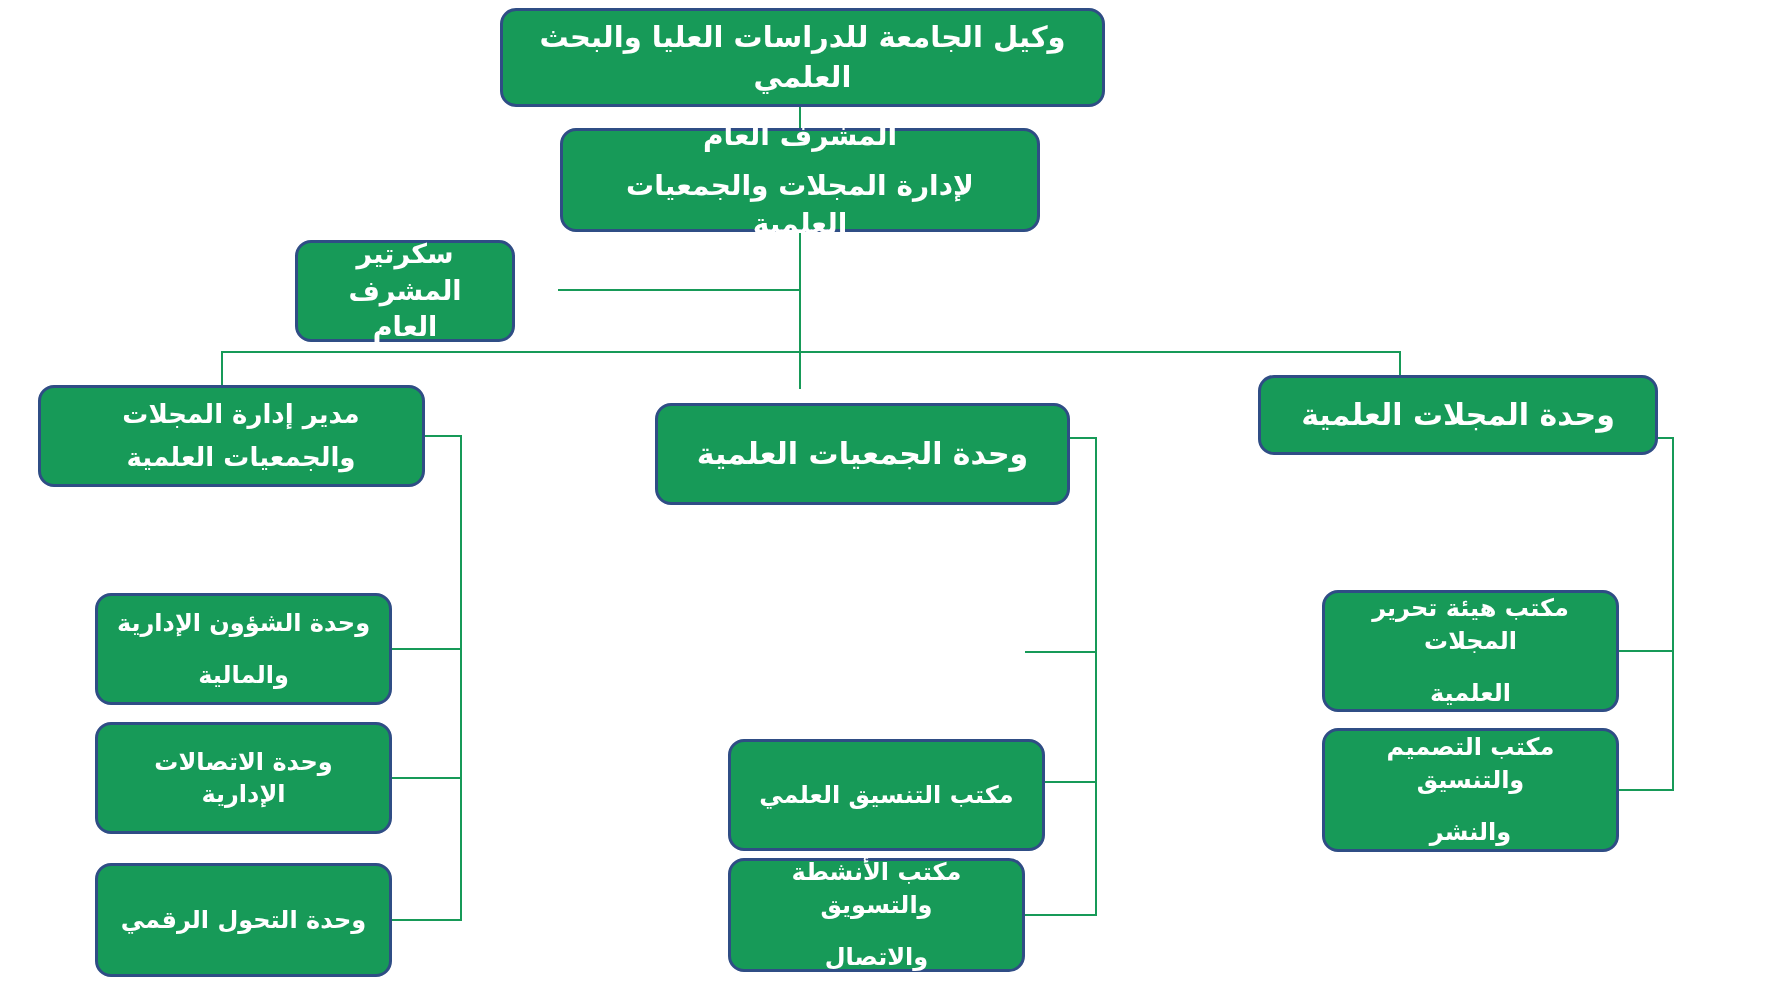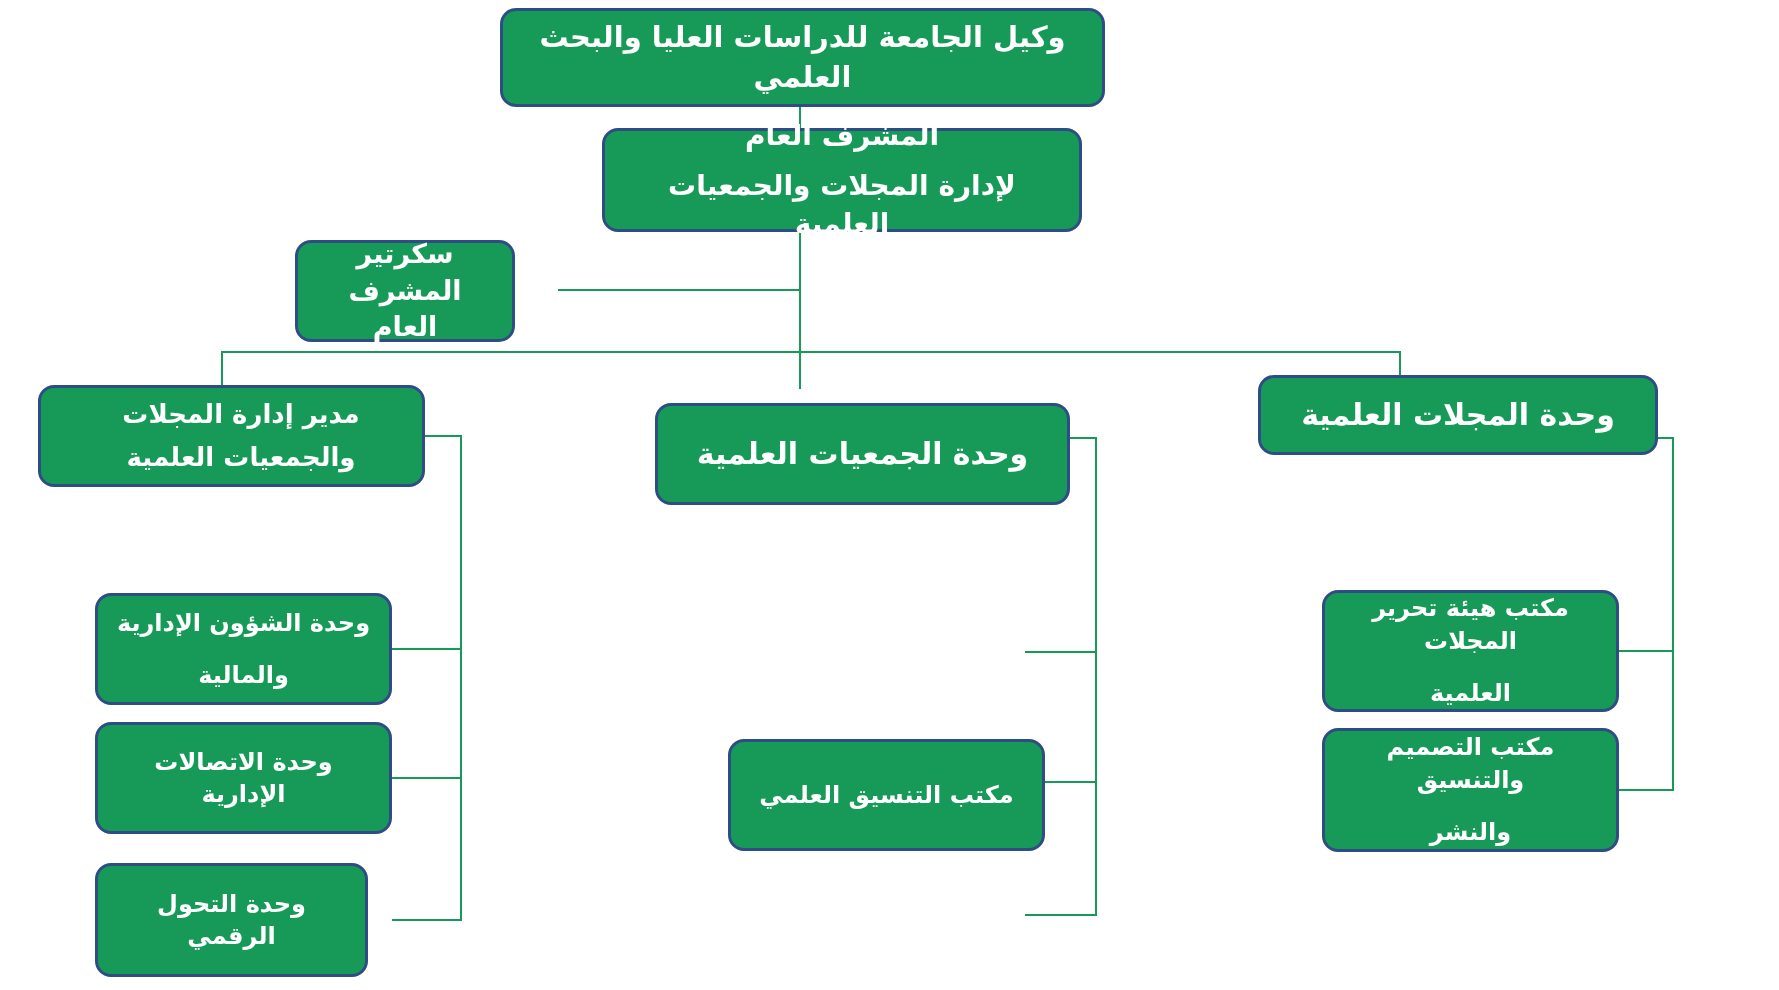"المشرف العام" div.node { margin-left: 42px -> none }
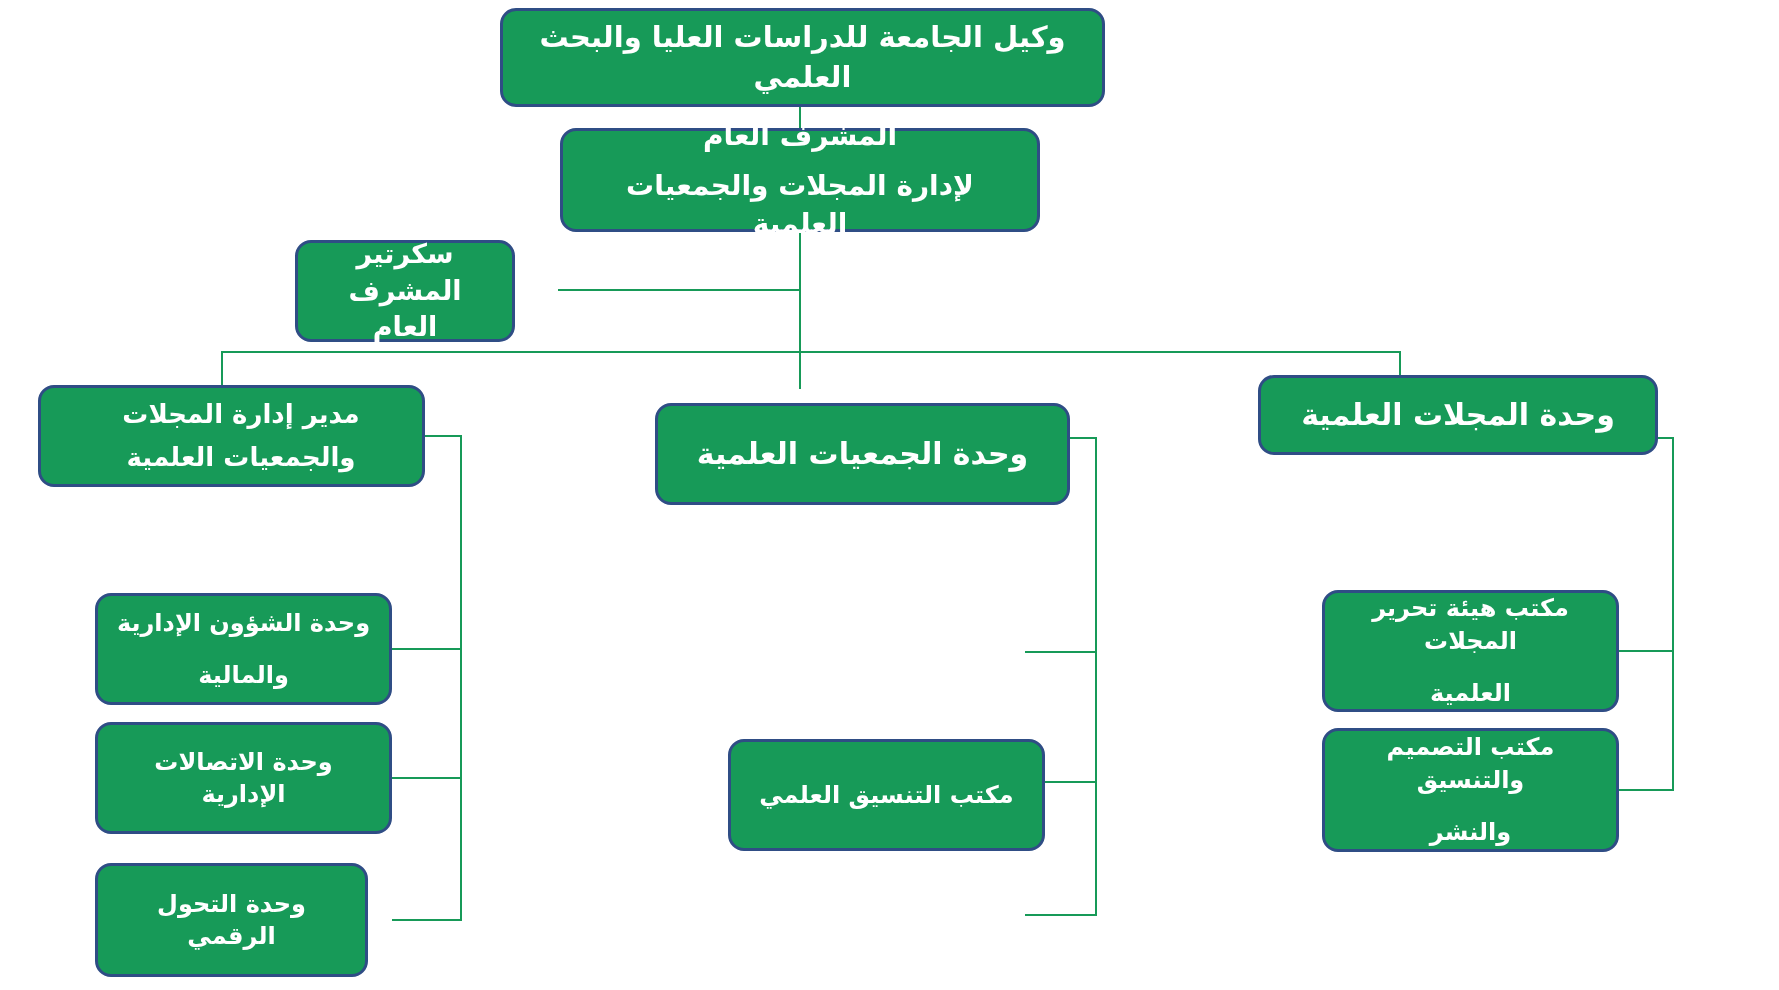"مكتب الأنشطة والتسويق" div.node { html: none -> <div> <span>مكتب الأنشطة والتسويق</span> <span>والاتصال</span> </div> }
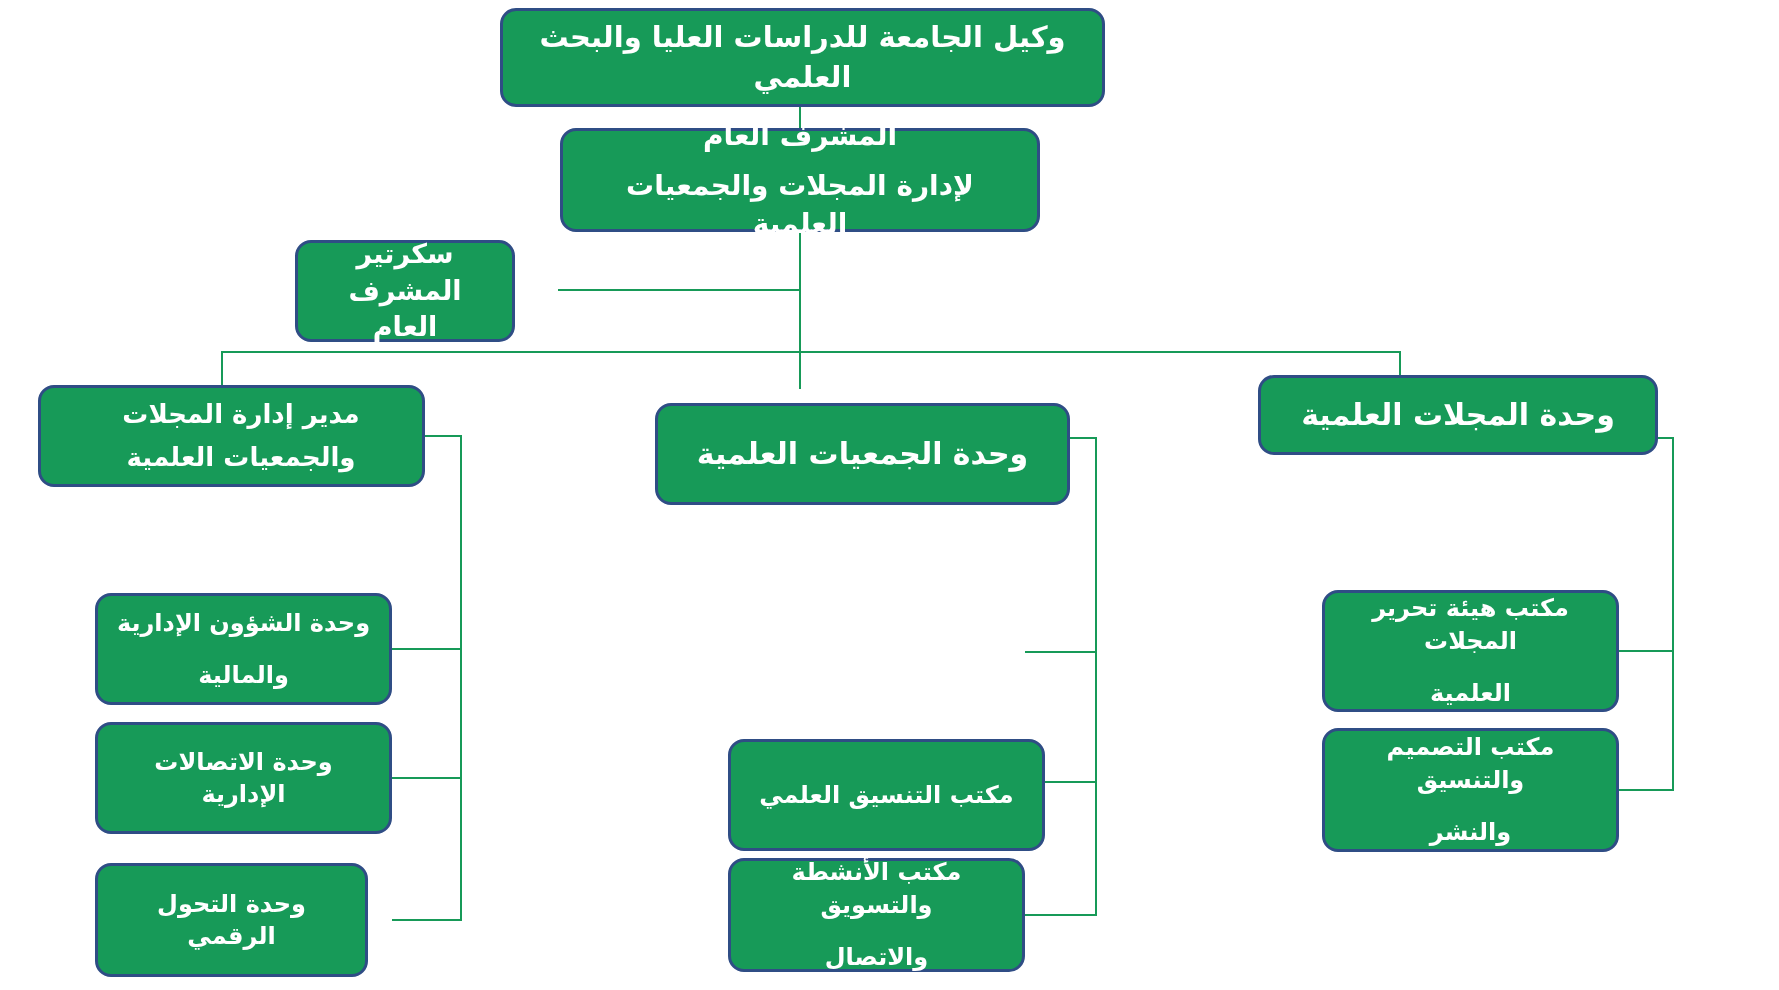"وحدة التحول الرقمي" div.node { width: 273px -> 297px }
